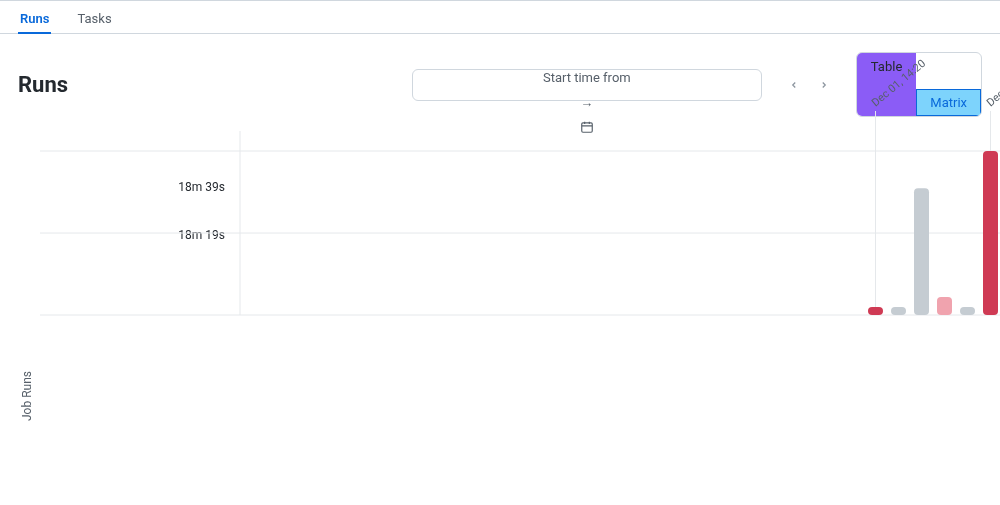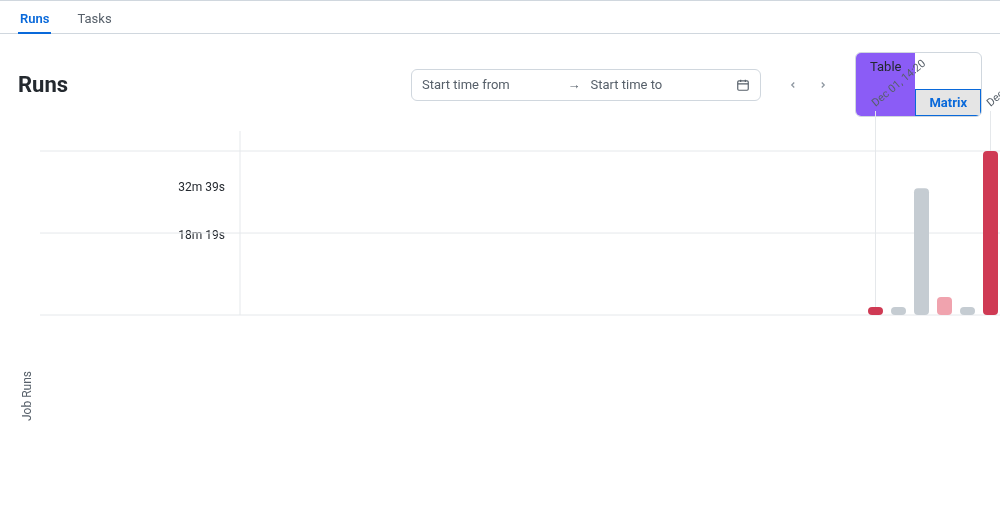"Start time from" .dt-input { flex-direction: none -> column }
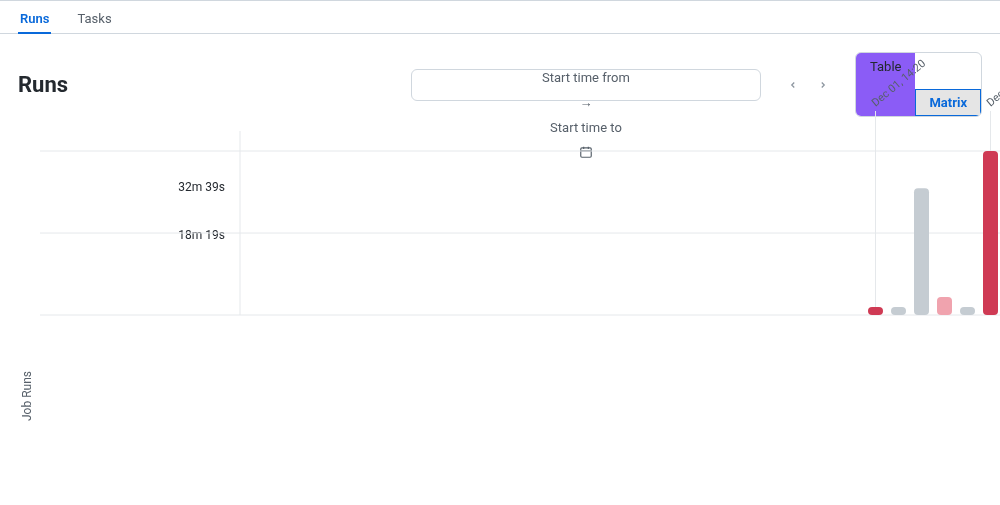"Matrix" .view-btn.active { background: #e5e5e5 -> #7dd3fc; font-weight: 700 -> 400 }
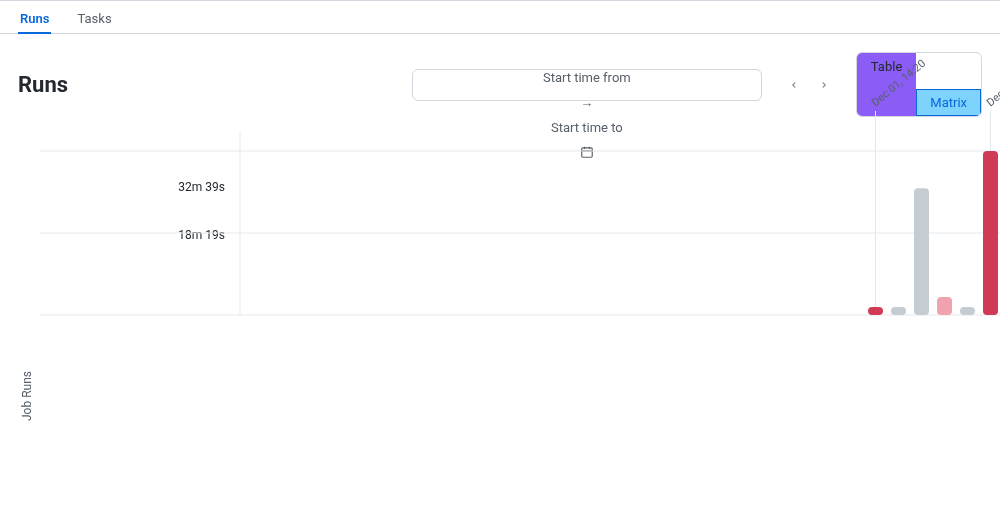"Start time to" span.dt-half { html: <span>Start time to</span> -> none }
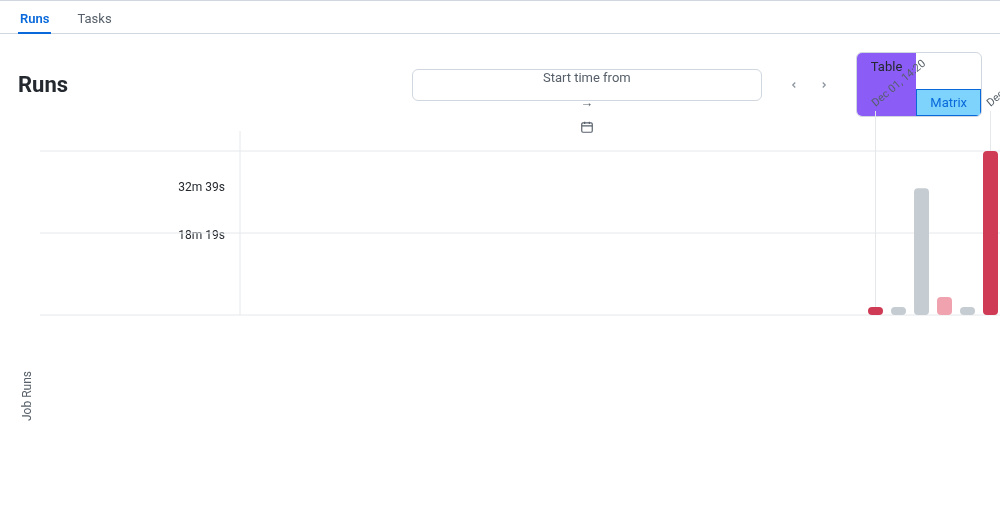"32m 39s" div { text: 32m -> 18m }
